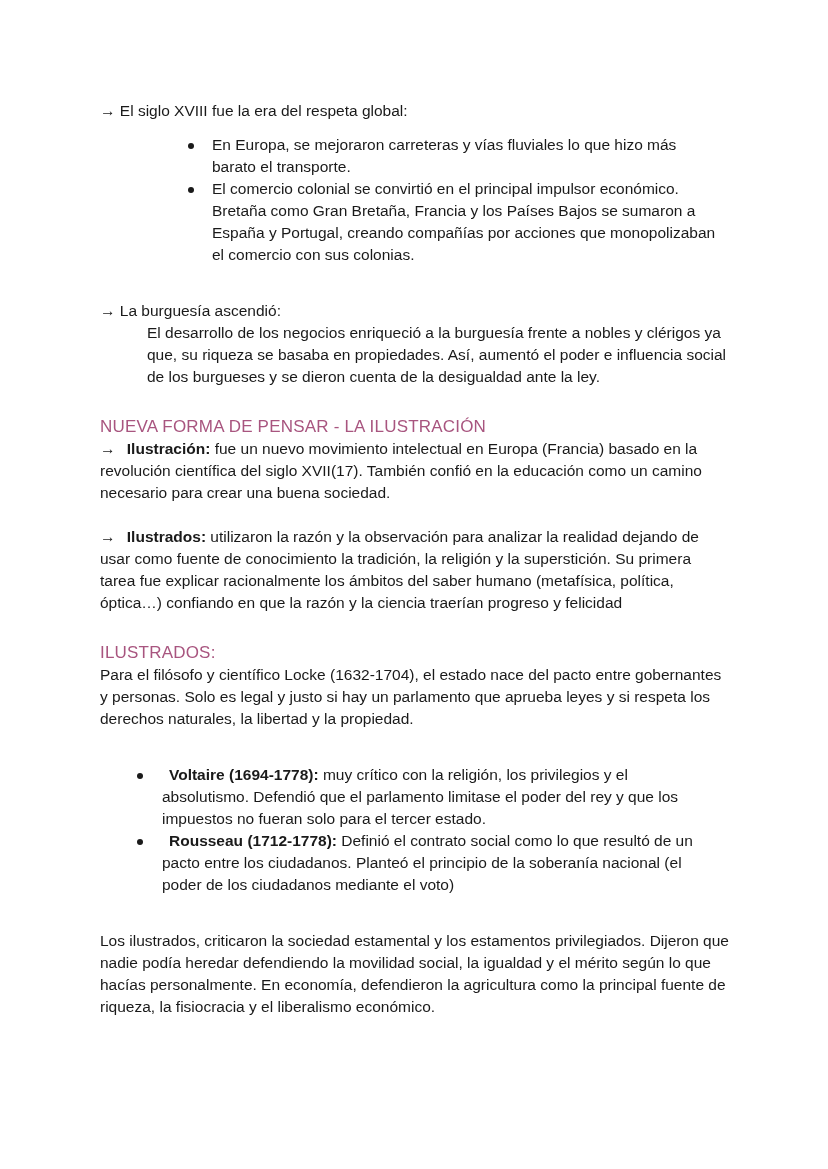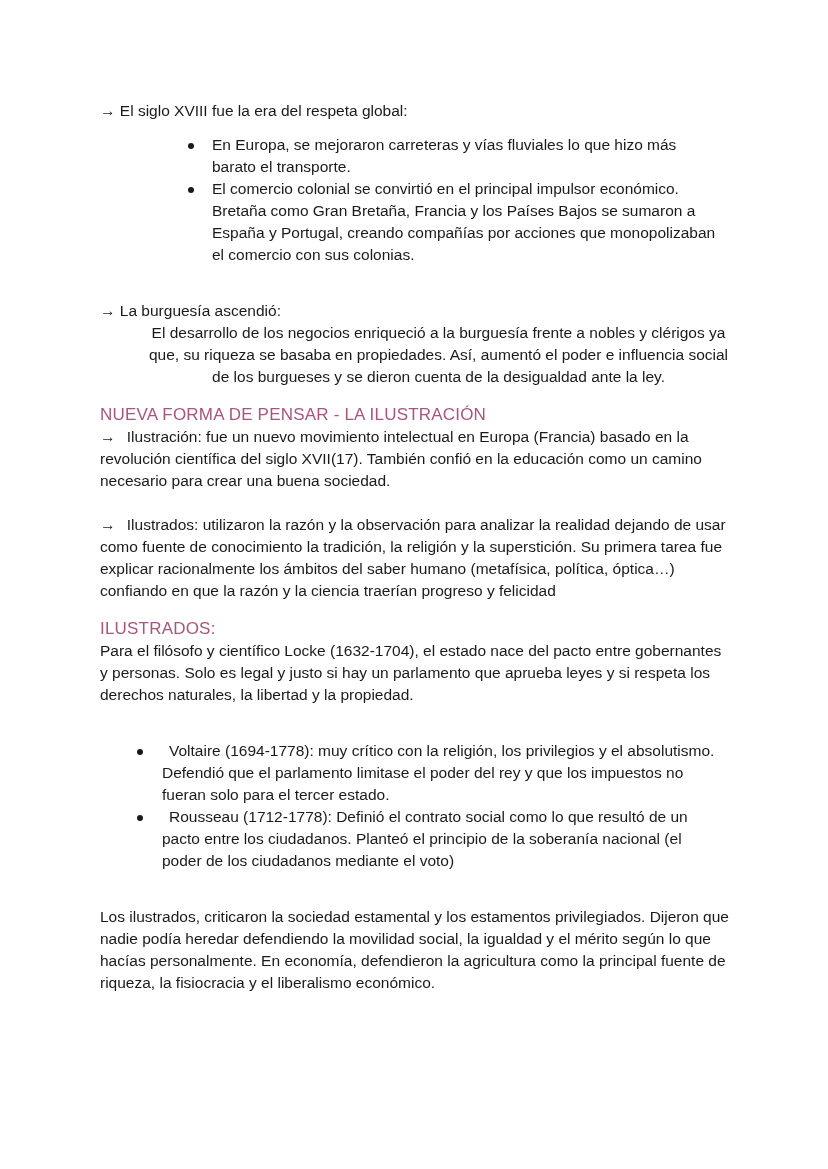"El desarrollo de los negocios" p.indent-block { text-align: center -> none }
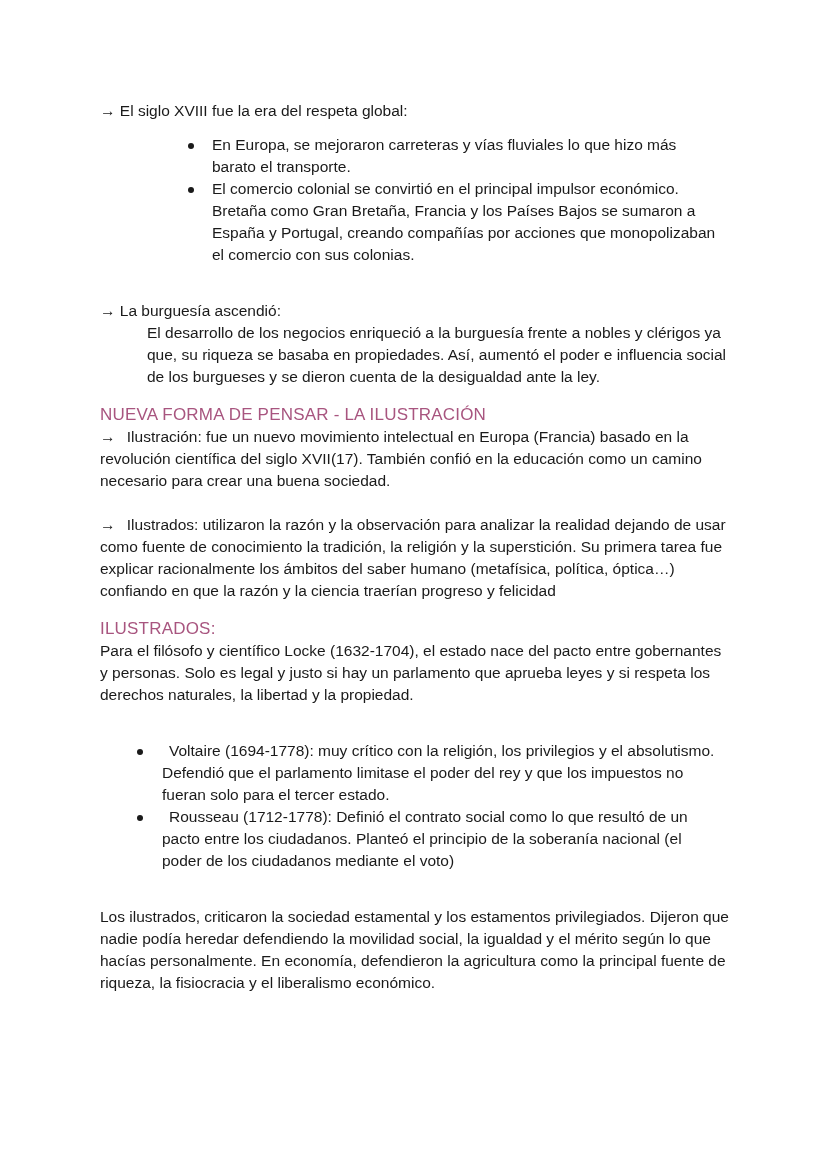"NUEVA FORMA DE PENSAR -" .heading { margin-top: 4px -> 16px }
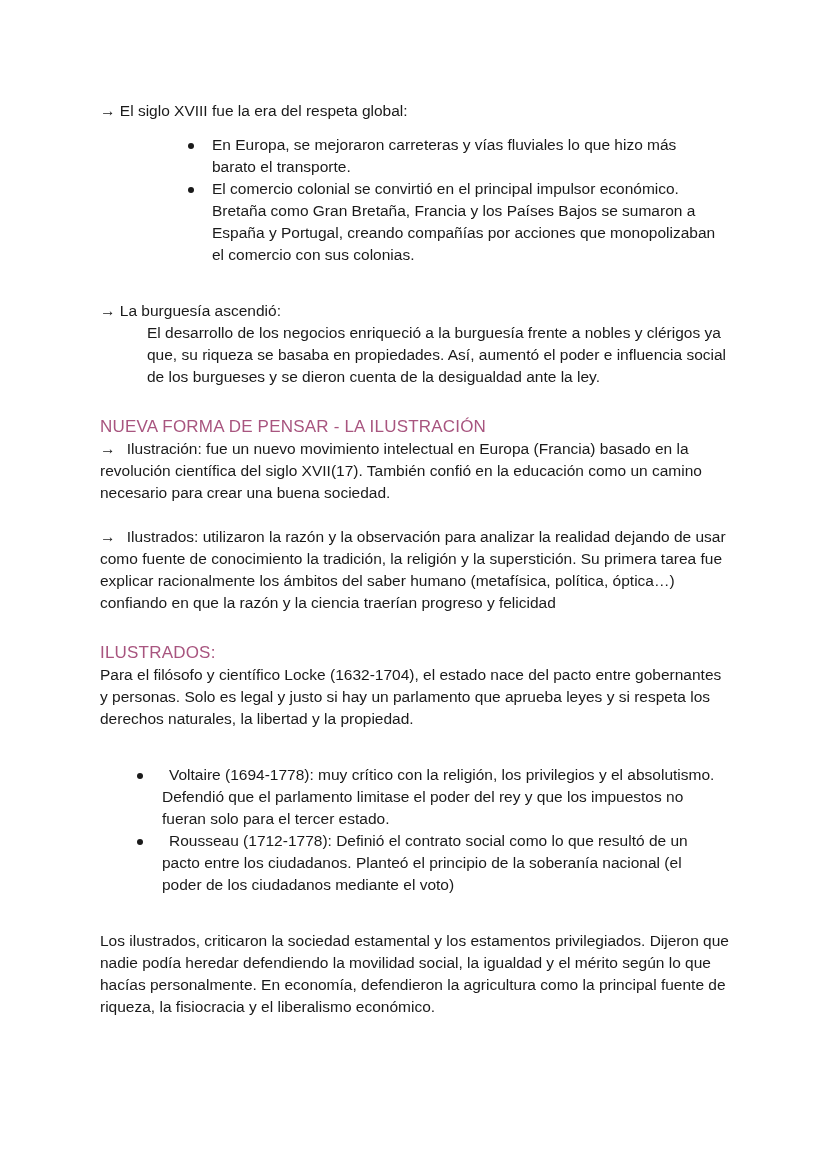"Ilustración:" b { font-weight: normal -> bold }
